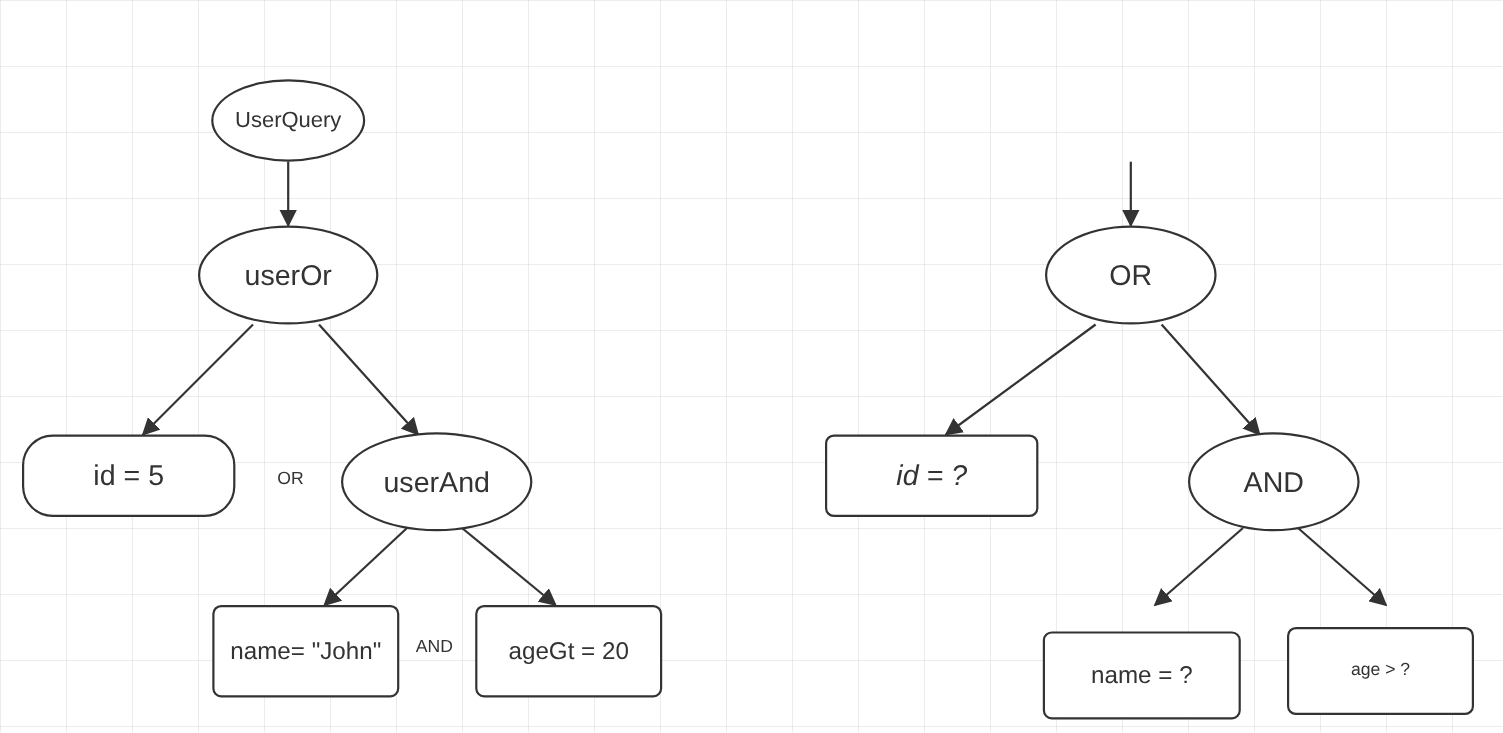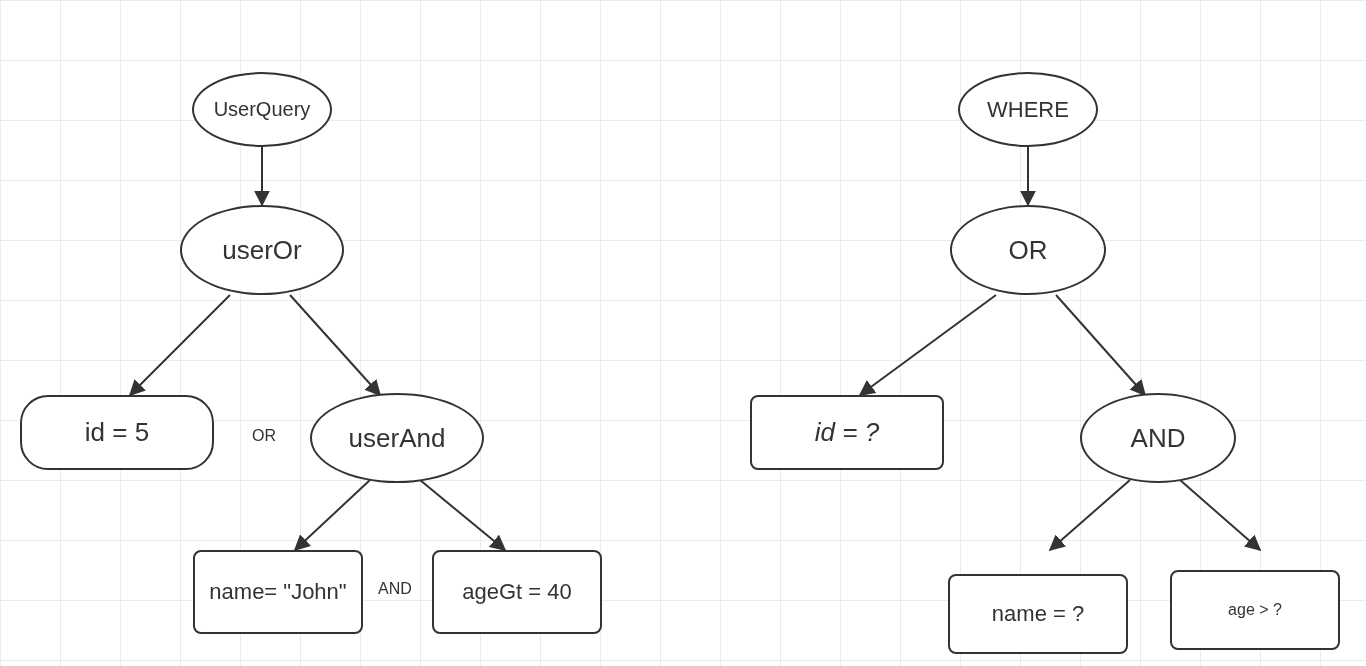"WHERE" div.node { html: <div> <span>WHERE</span> </div> -> none }
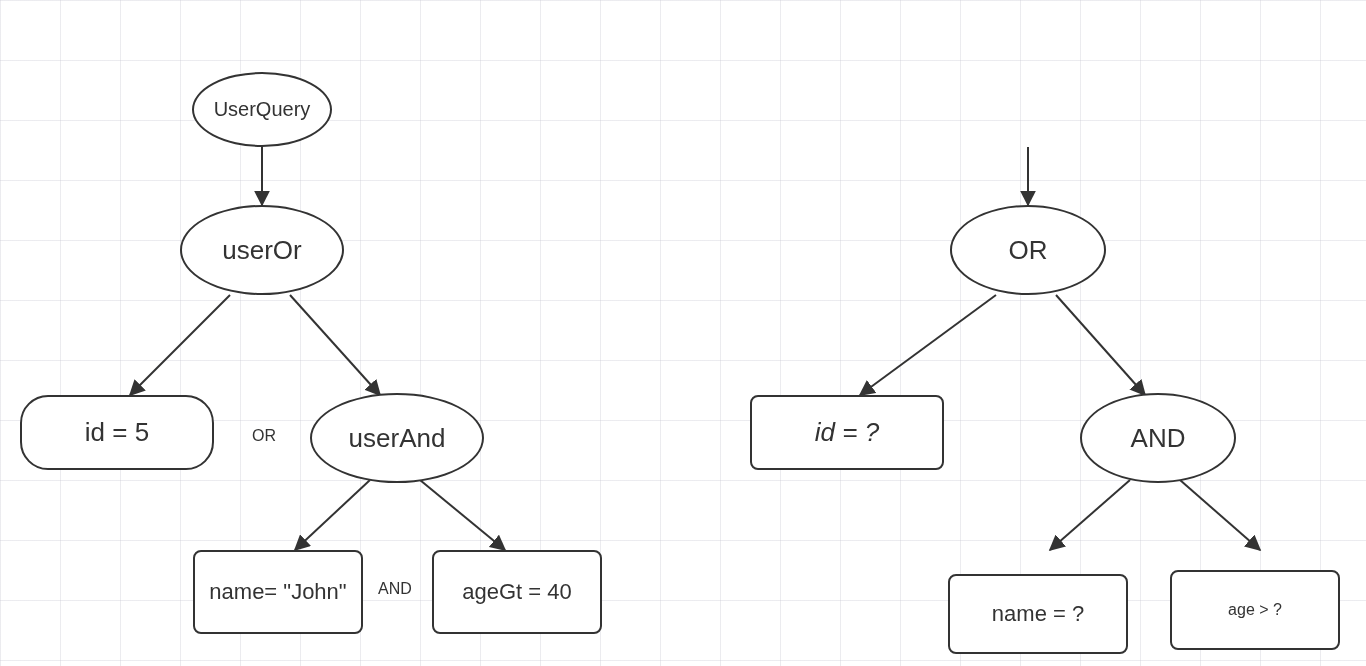"ageGt = 40" span { text: 40 -> 20 }
